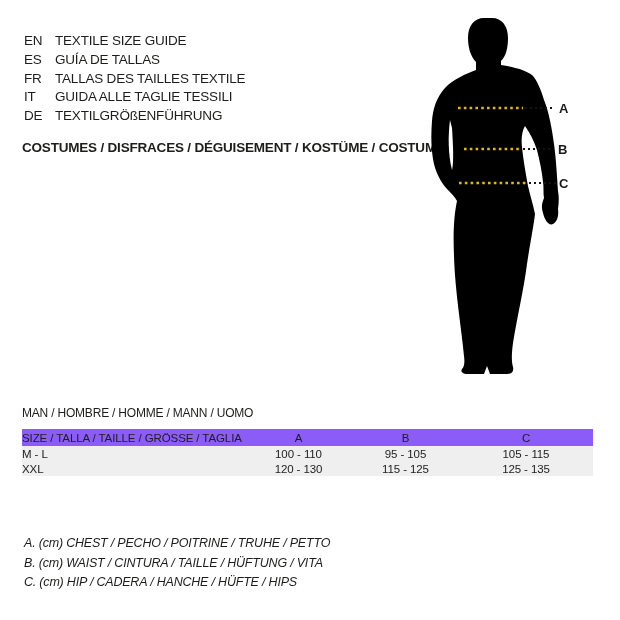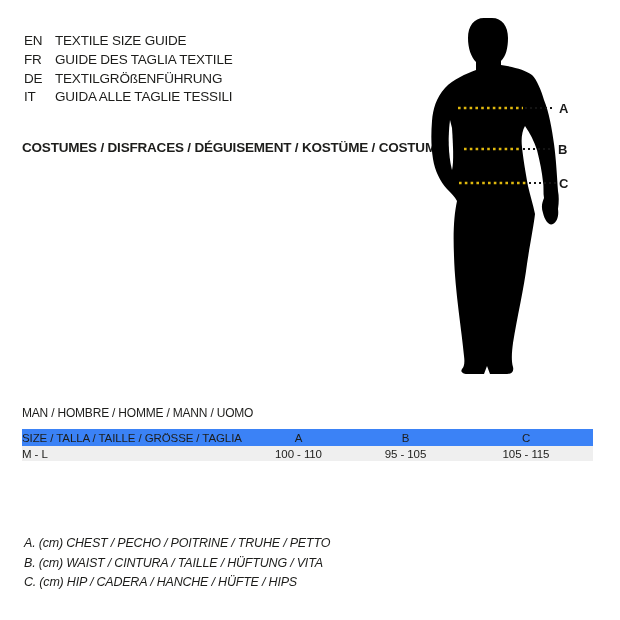"ES GUÍA DE TALLAS" div.lang-row { html: none -> <div> <span>ES</span><span>GUÍA DE TALLAS</span> </div> }
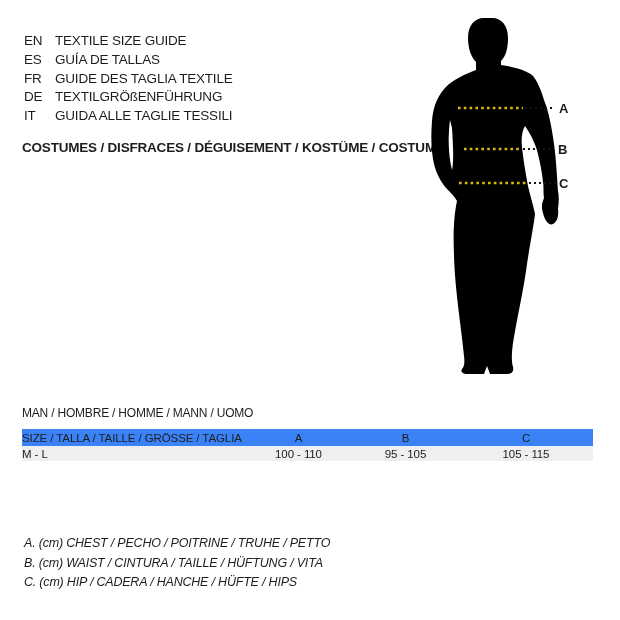"GUIDE DES TAGLIA TEXTILE" span { text: GUIDE DES TAGLIA -> TALLAS DES TAILLES }
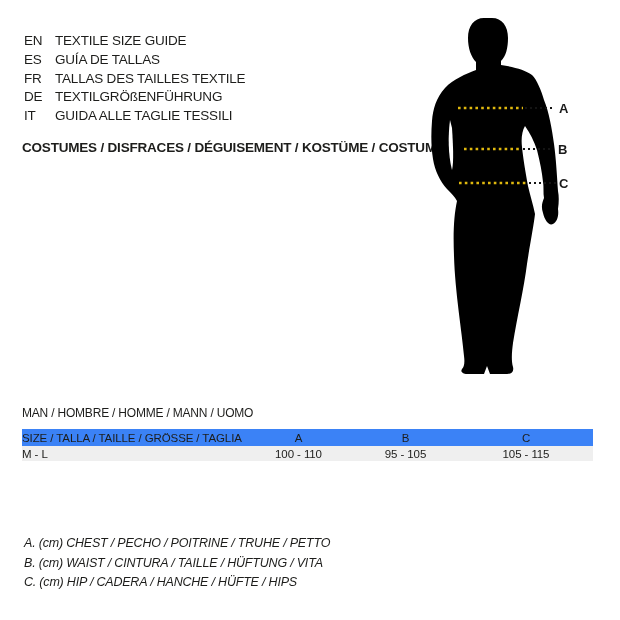"DE TEXTILGRÖßENFÜHRUNG" div.lang-row { order: before "IT GUIDA ALLE TAGLIE TESSILI" -> after "IT GUIDA ALLE TAGLIE TESSILI" }
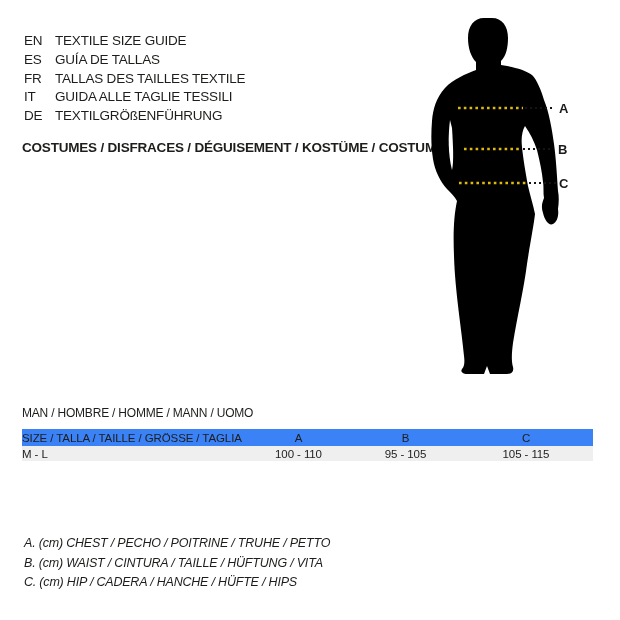"SIZE / TALLA / TAILLE" table.sizes thead tr { background: #3b82f6 -> #8b5cf6 }
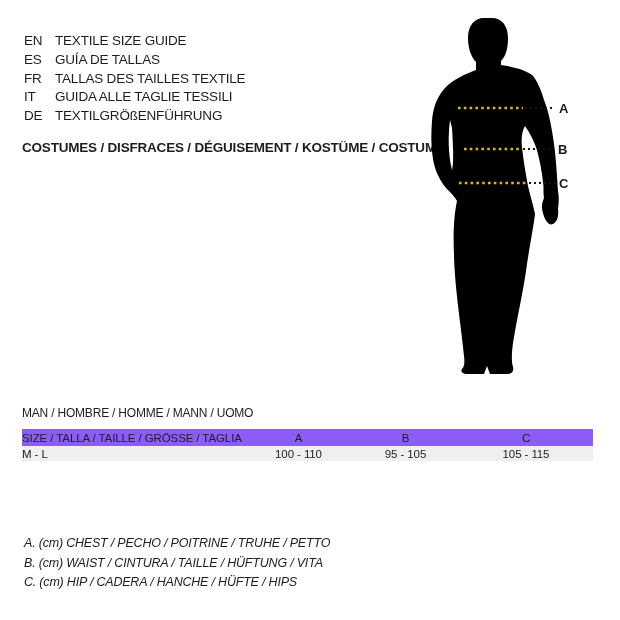"XXL" tr.alt { html: none -> <tr> <td>XXL</td> <td>120 - 130</td> <td>115 - 125</td> <td>125 - 135</td> </tr> }
